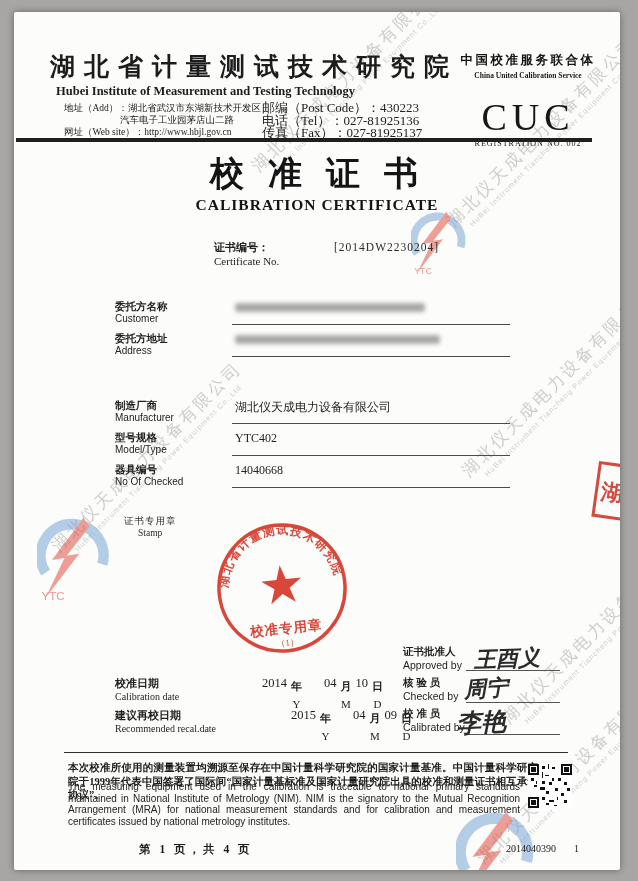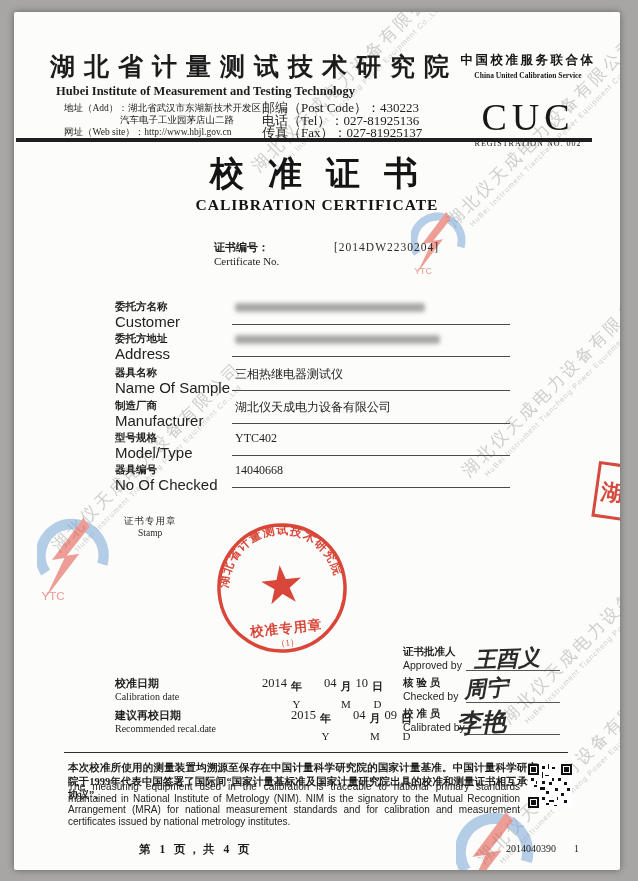"Customer" .frow .lab-en { font-size: 15px -> 10px }
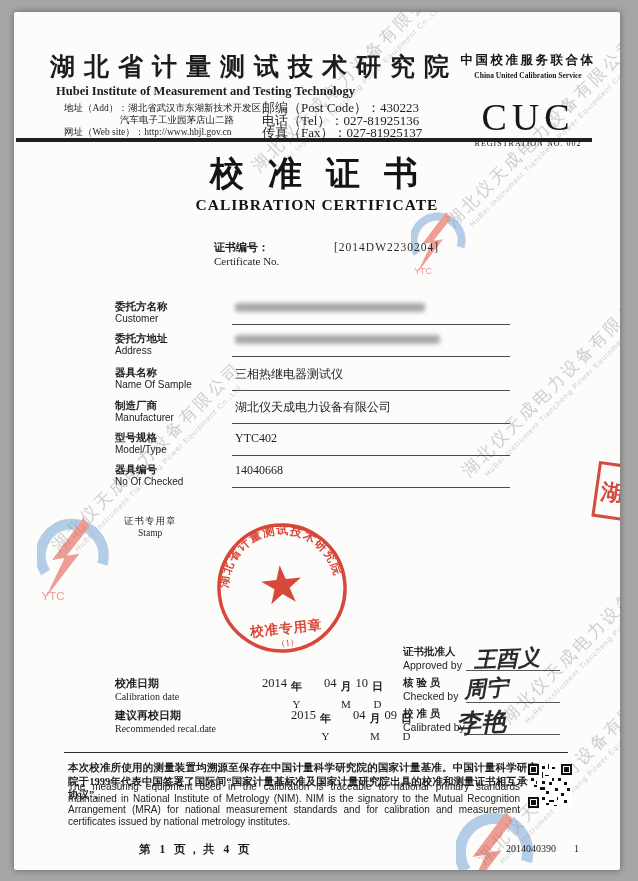"器具名称" div.frow { html: <div> <div>器具名称</div> <div>Name Of Sample</div> <div>三相热继电器测试仪</div> <div></div> </div> -> none }
